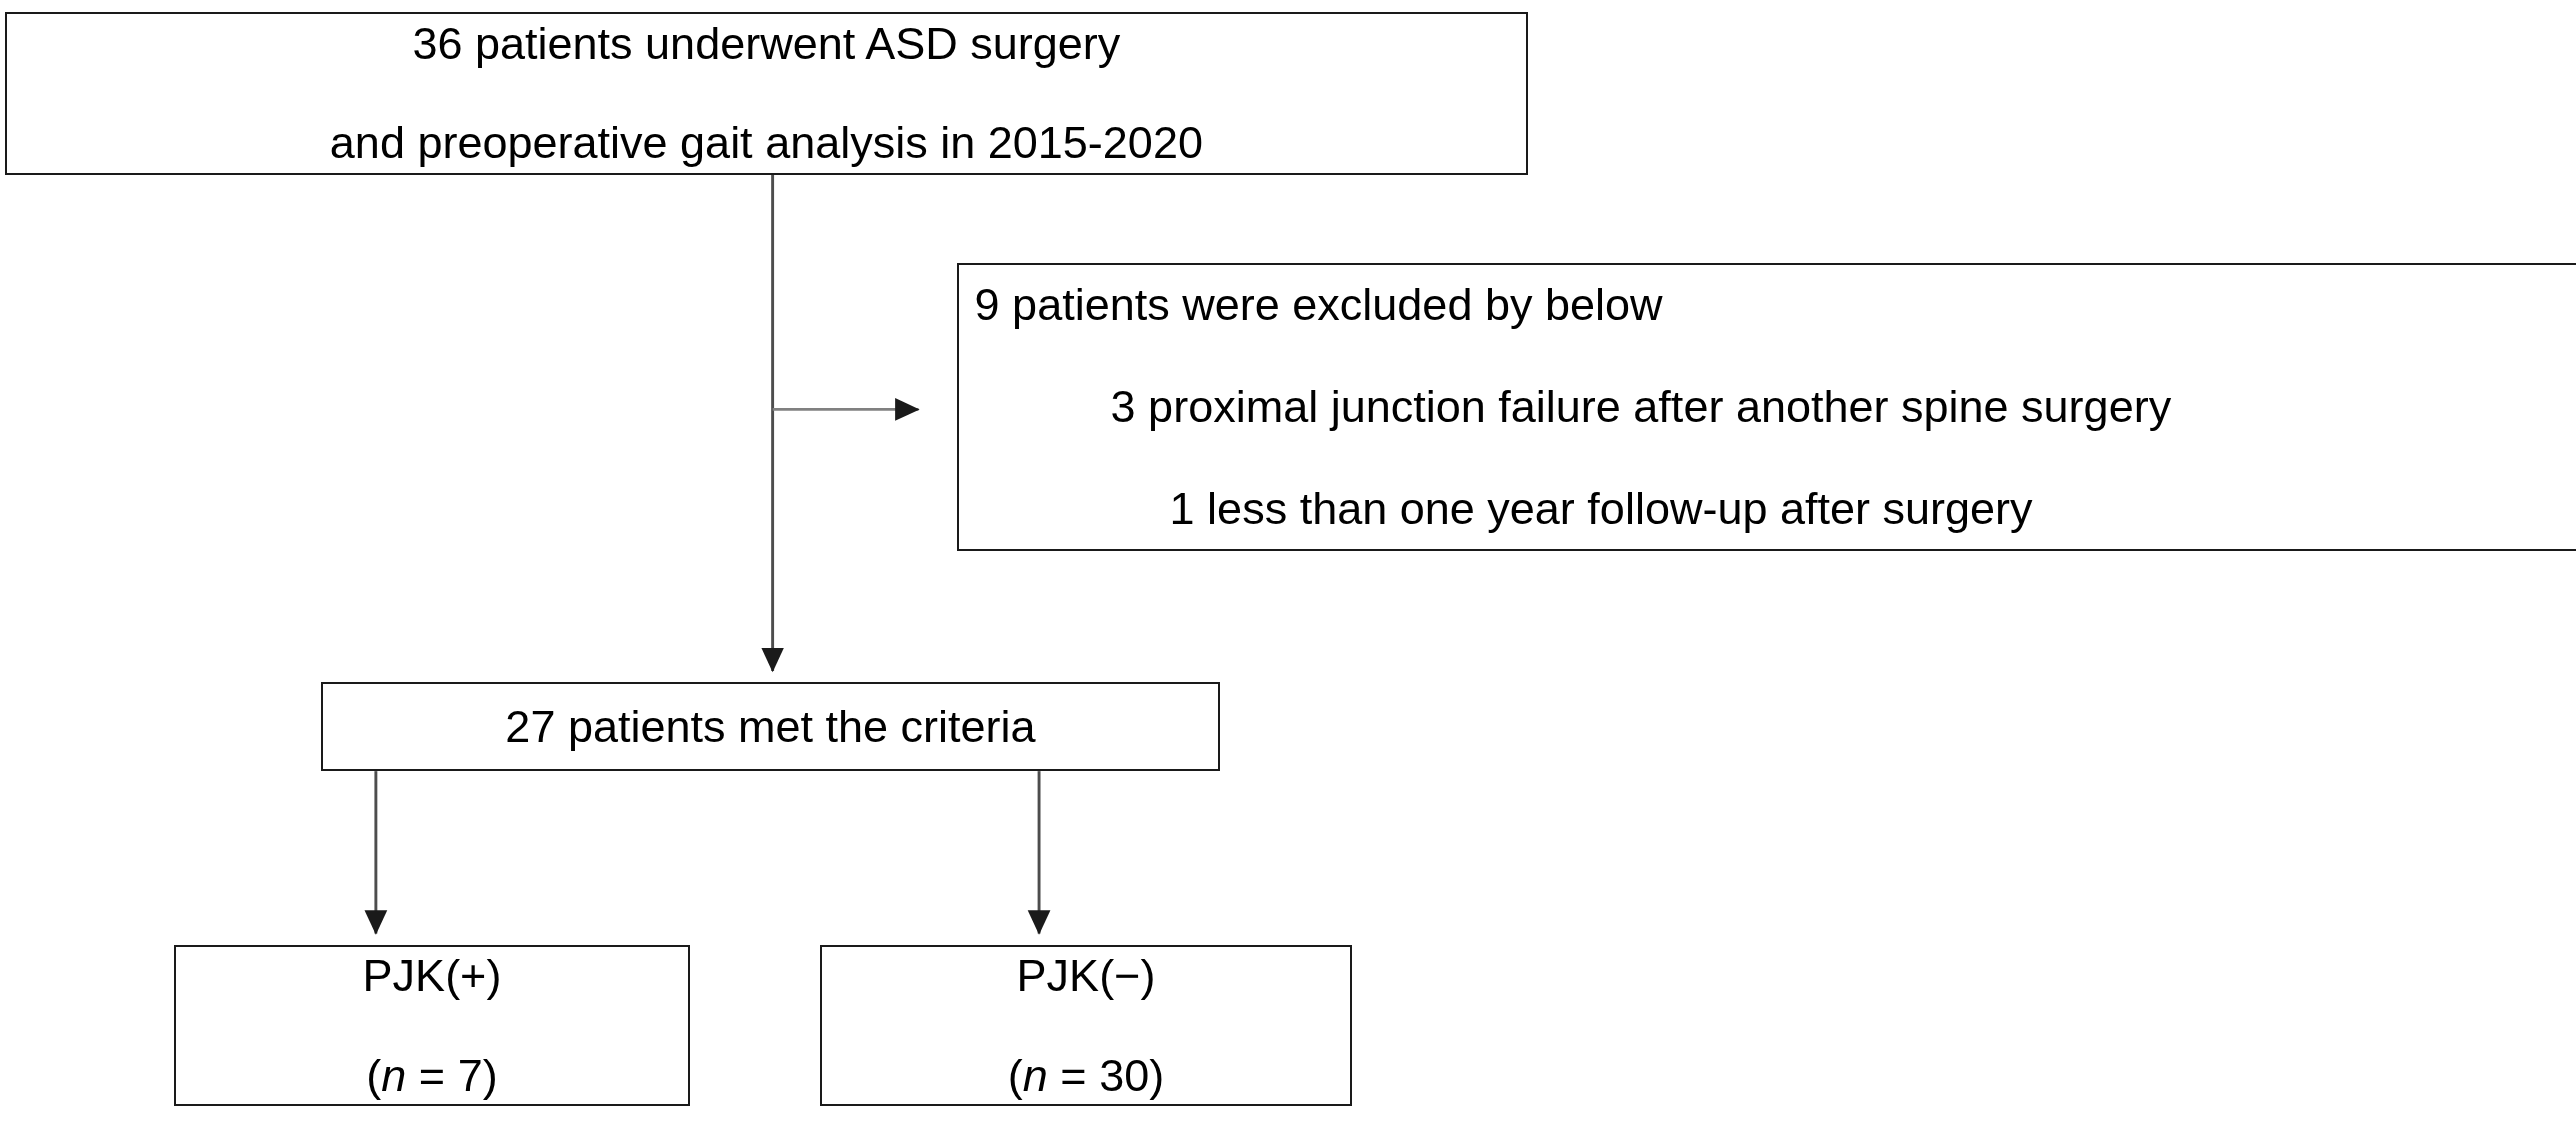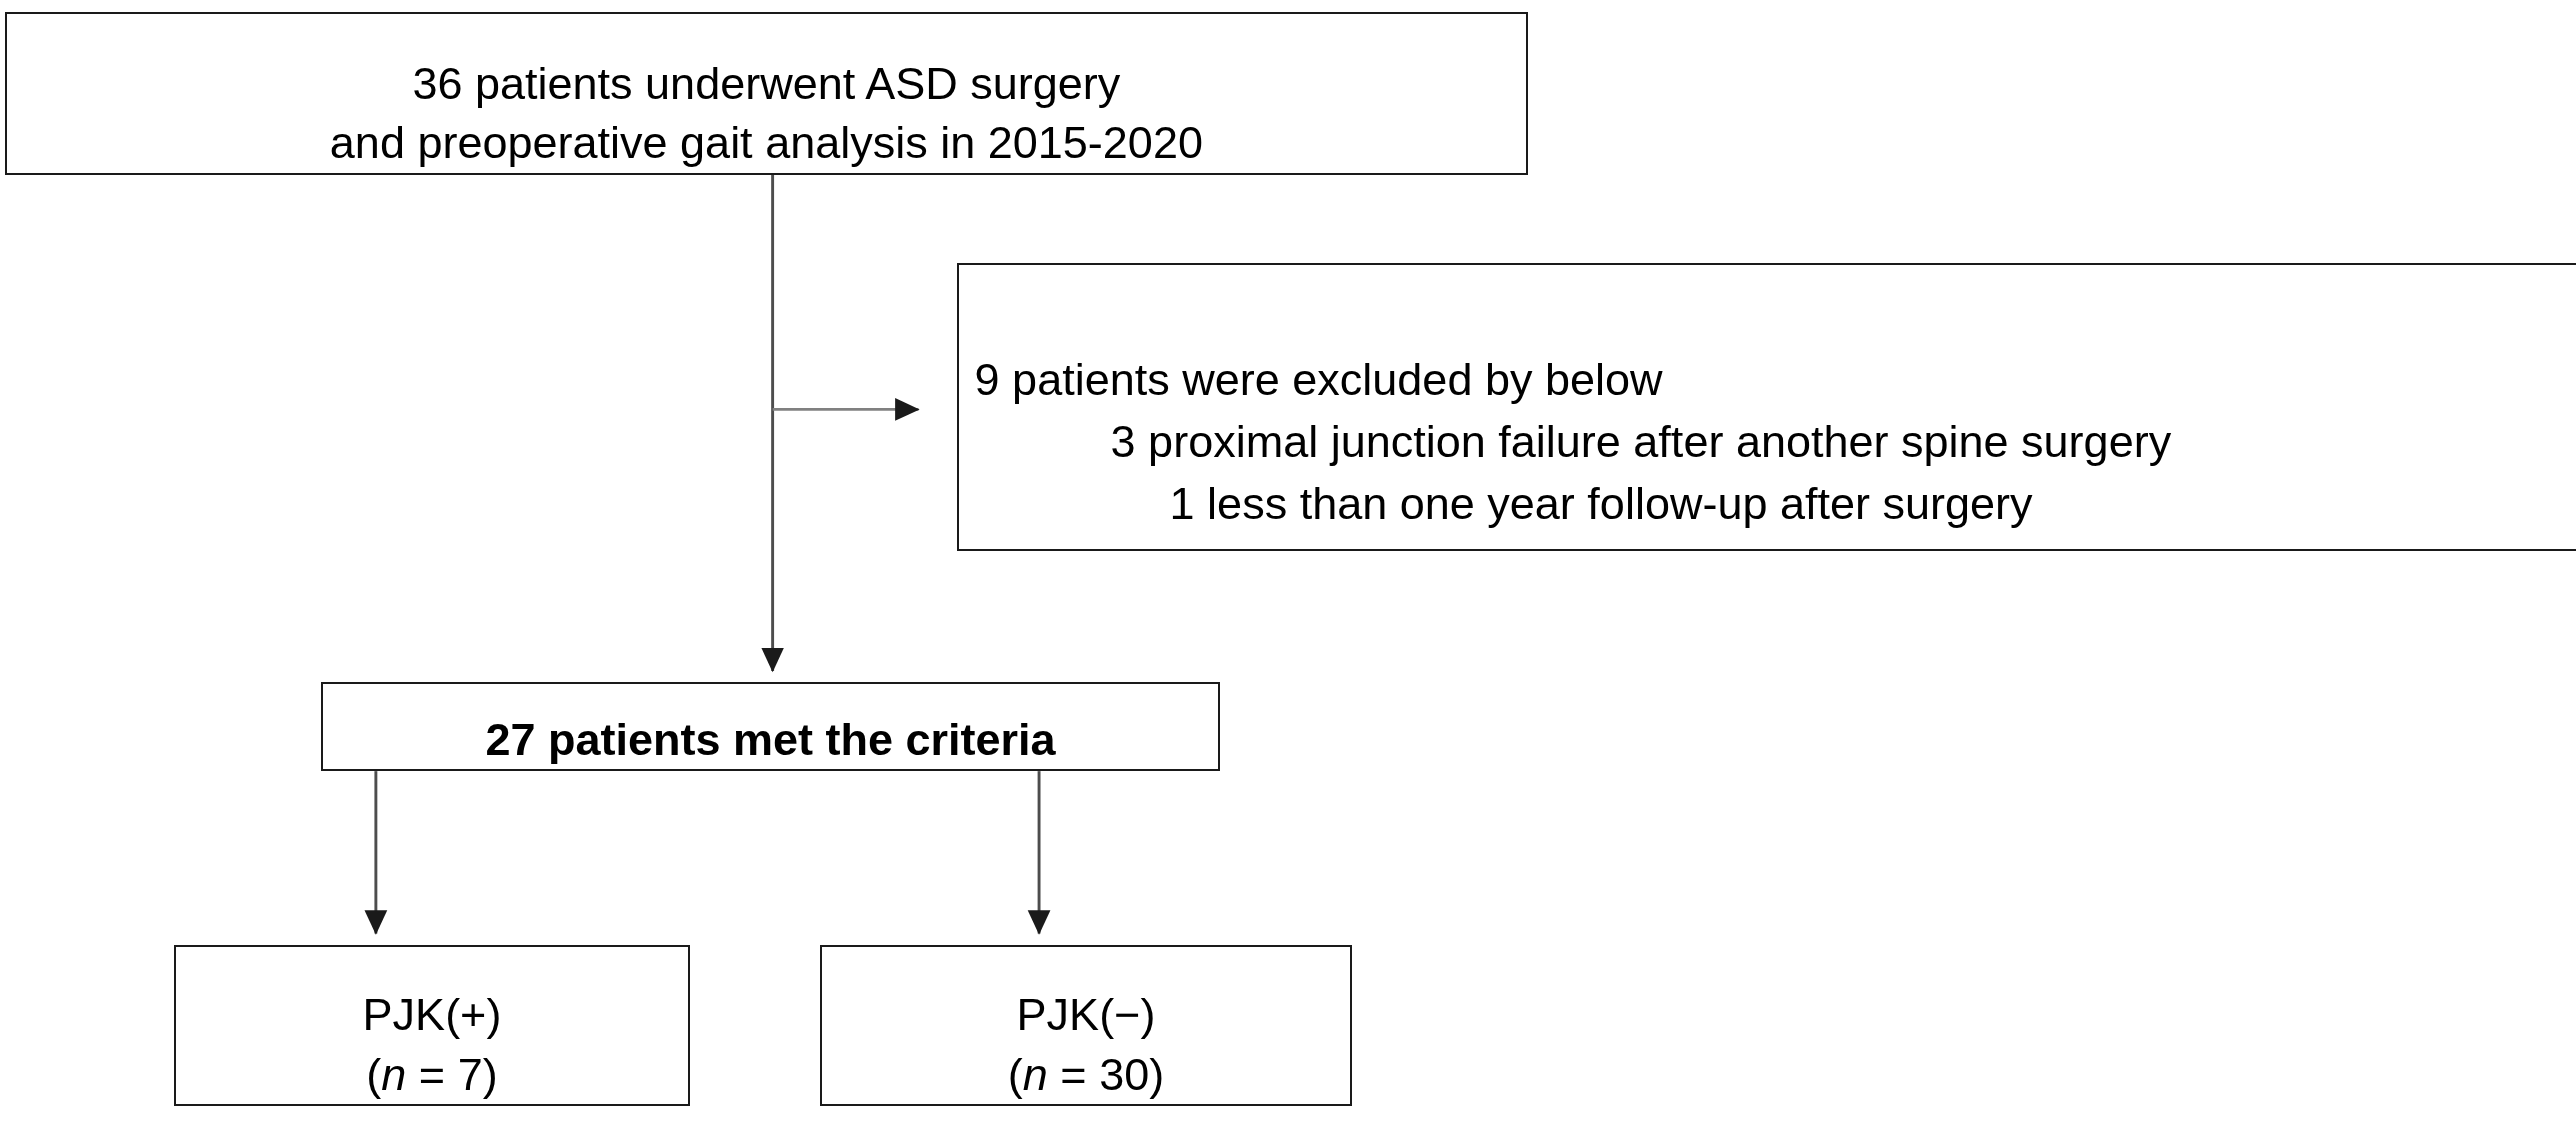"36 patients underwent ASD surgery" .box { gap: none -> 40px; justify-content: flex-end -> center }
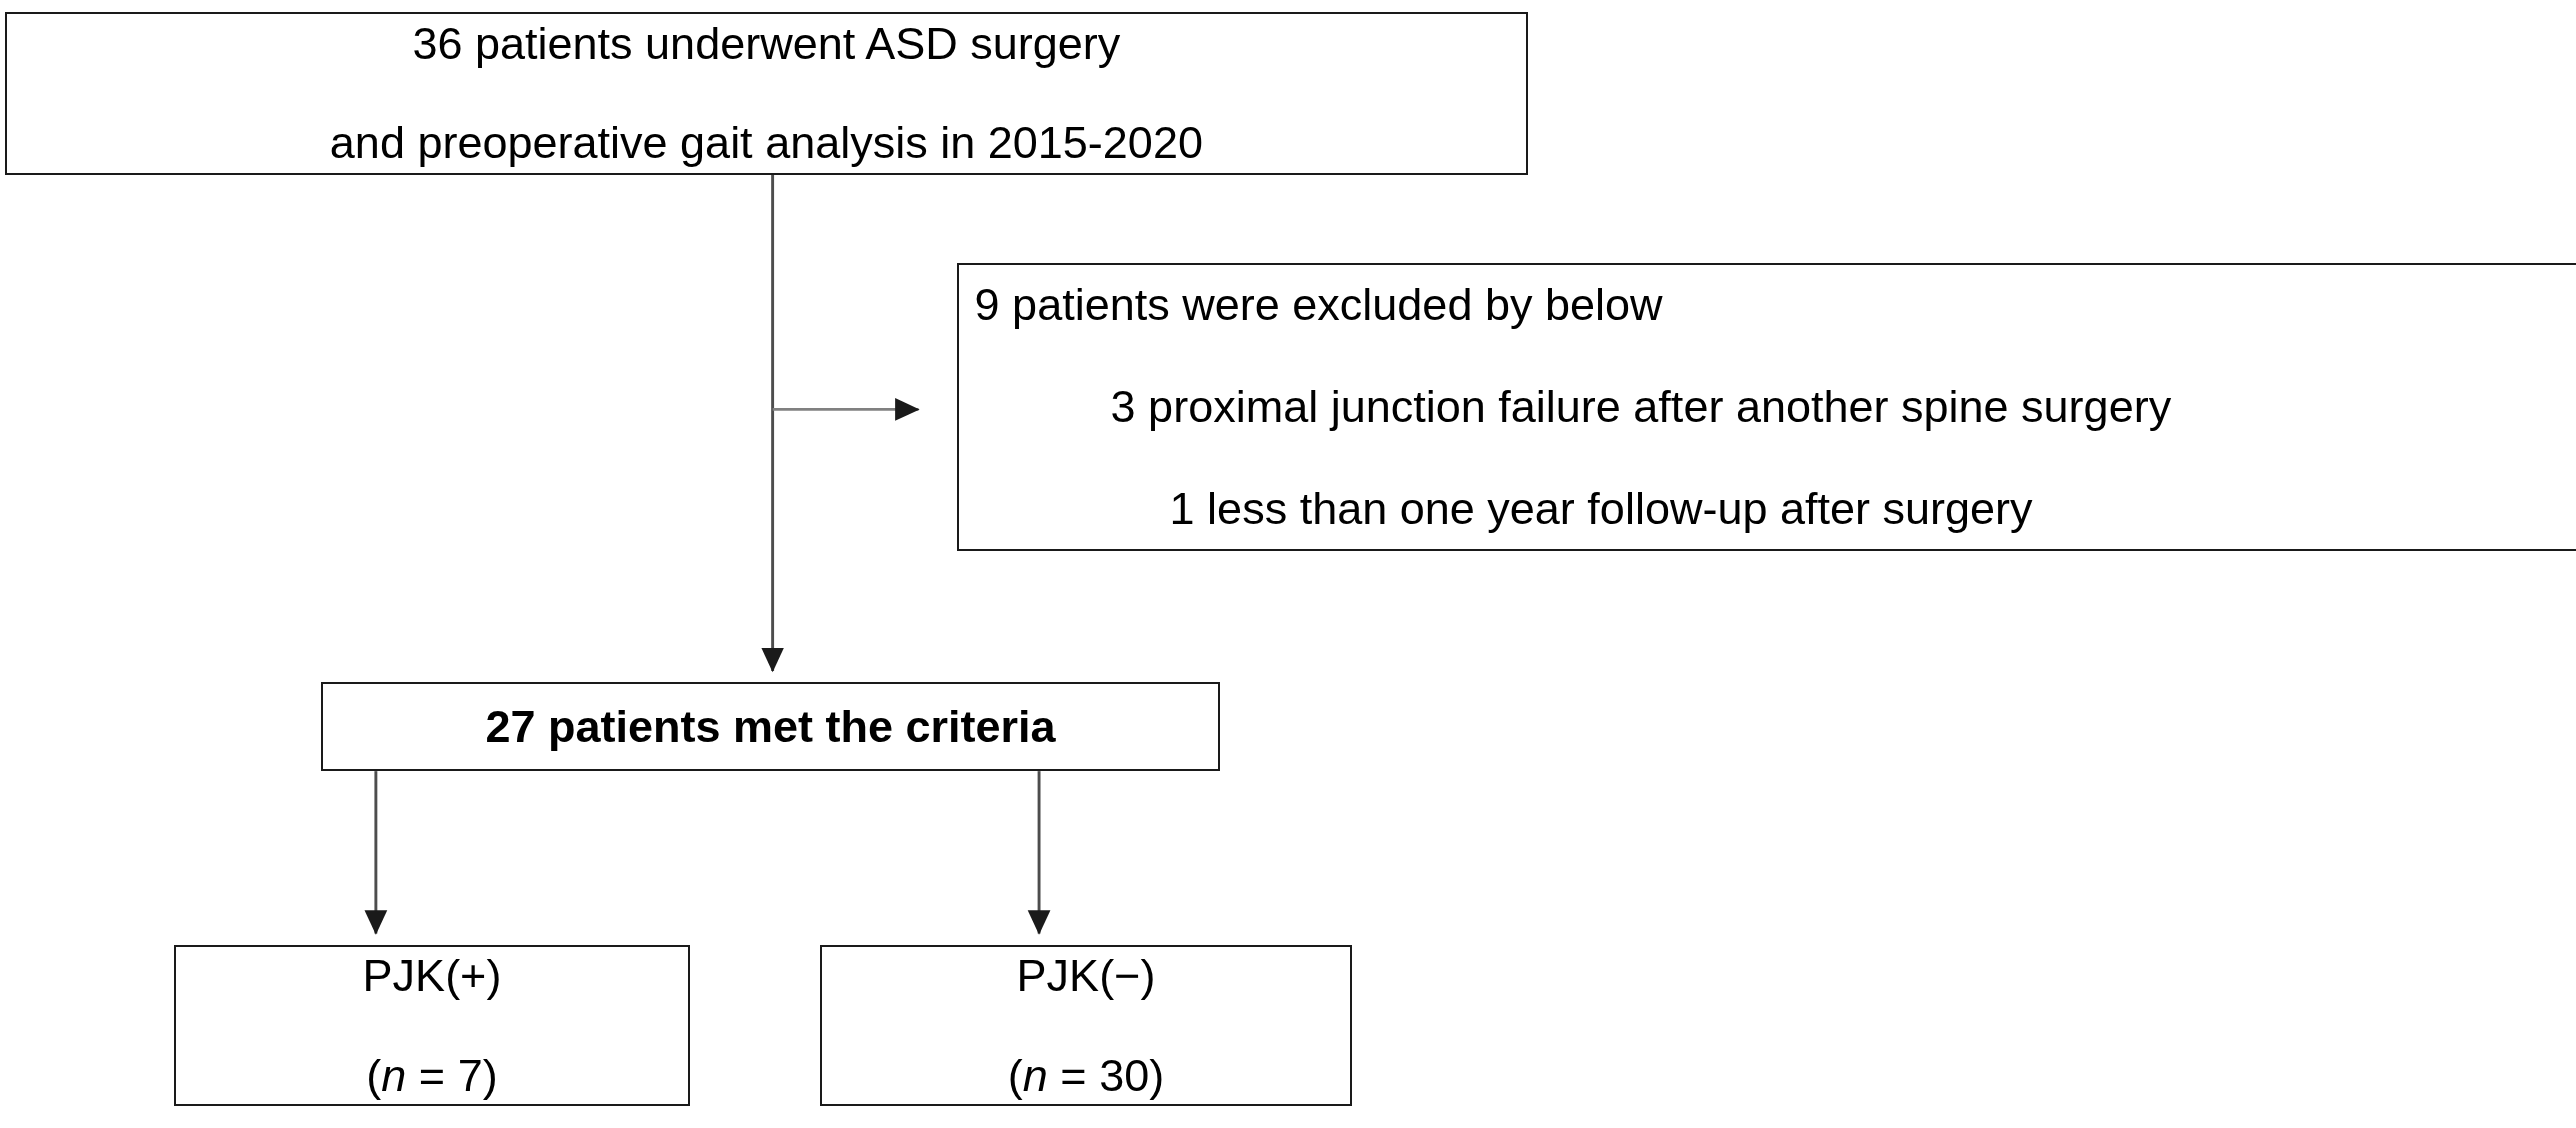"27 patients met the criteria" #box-criteria { font-weight: bold -> none }
